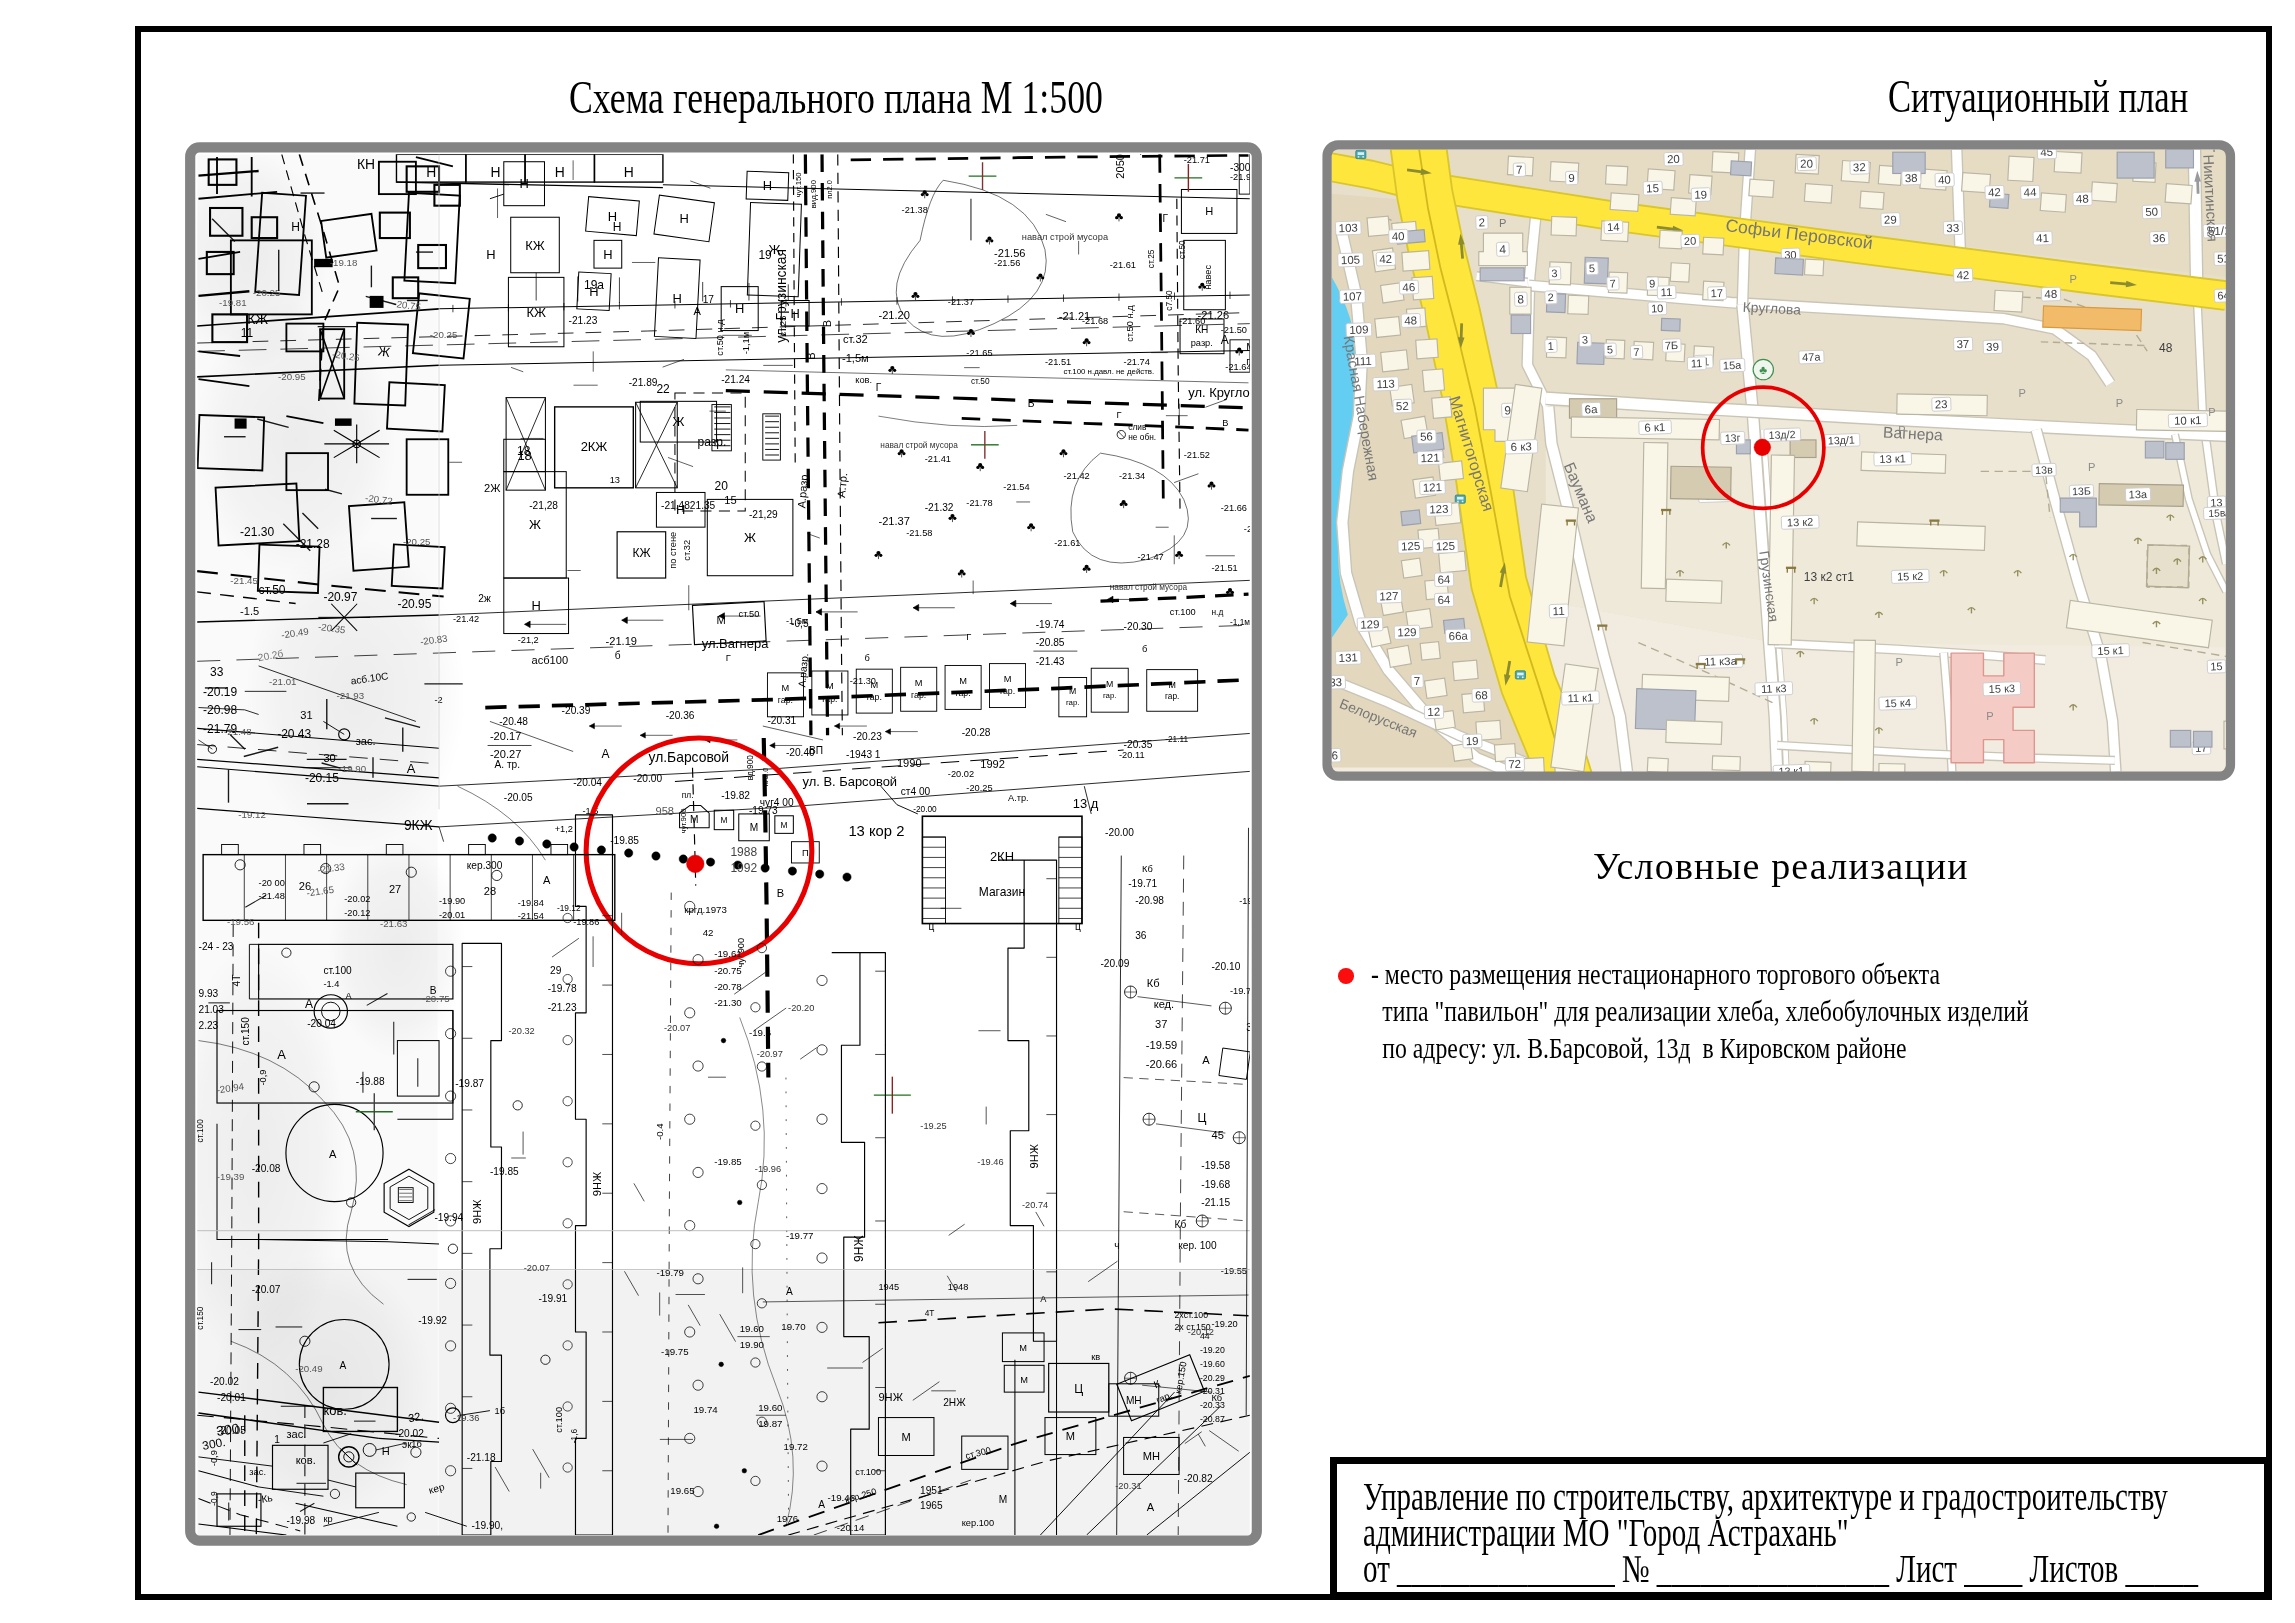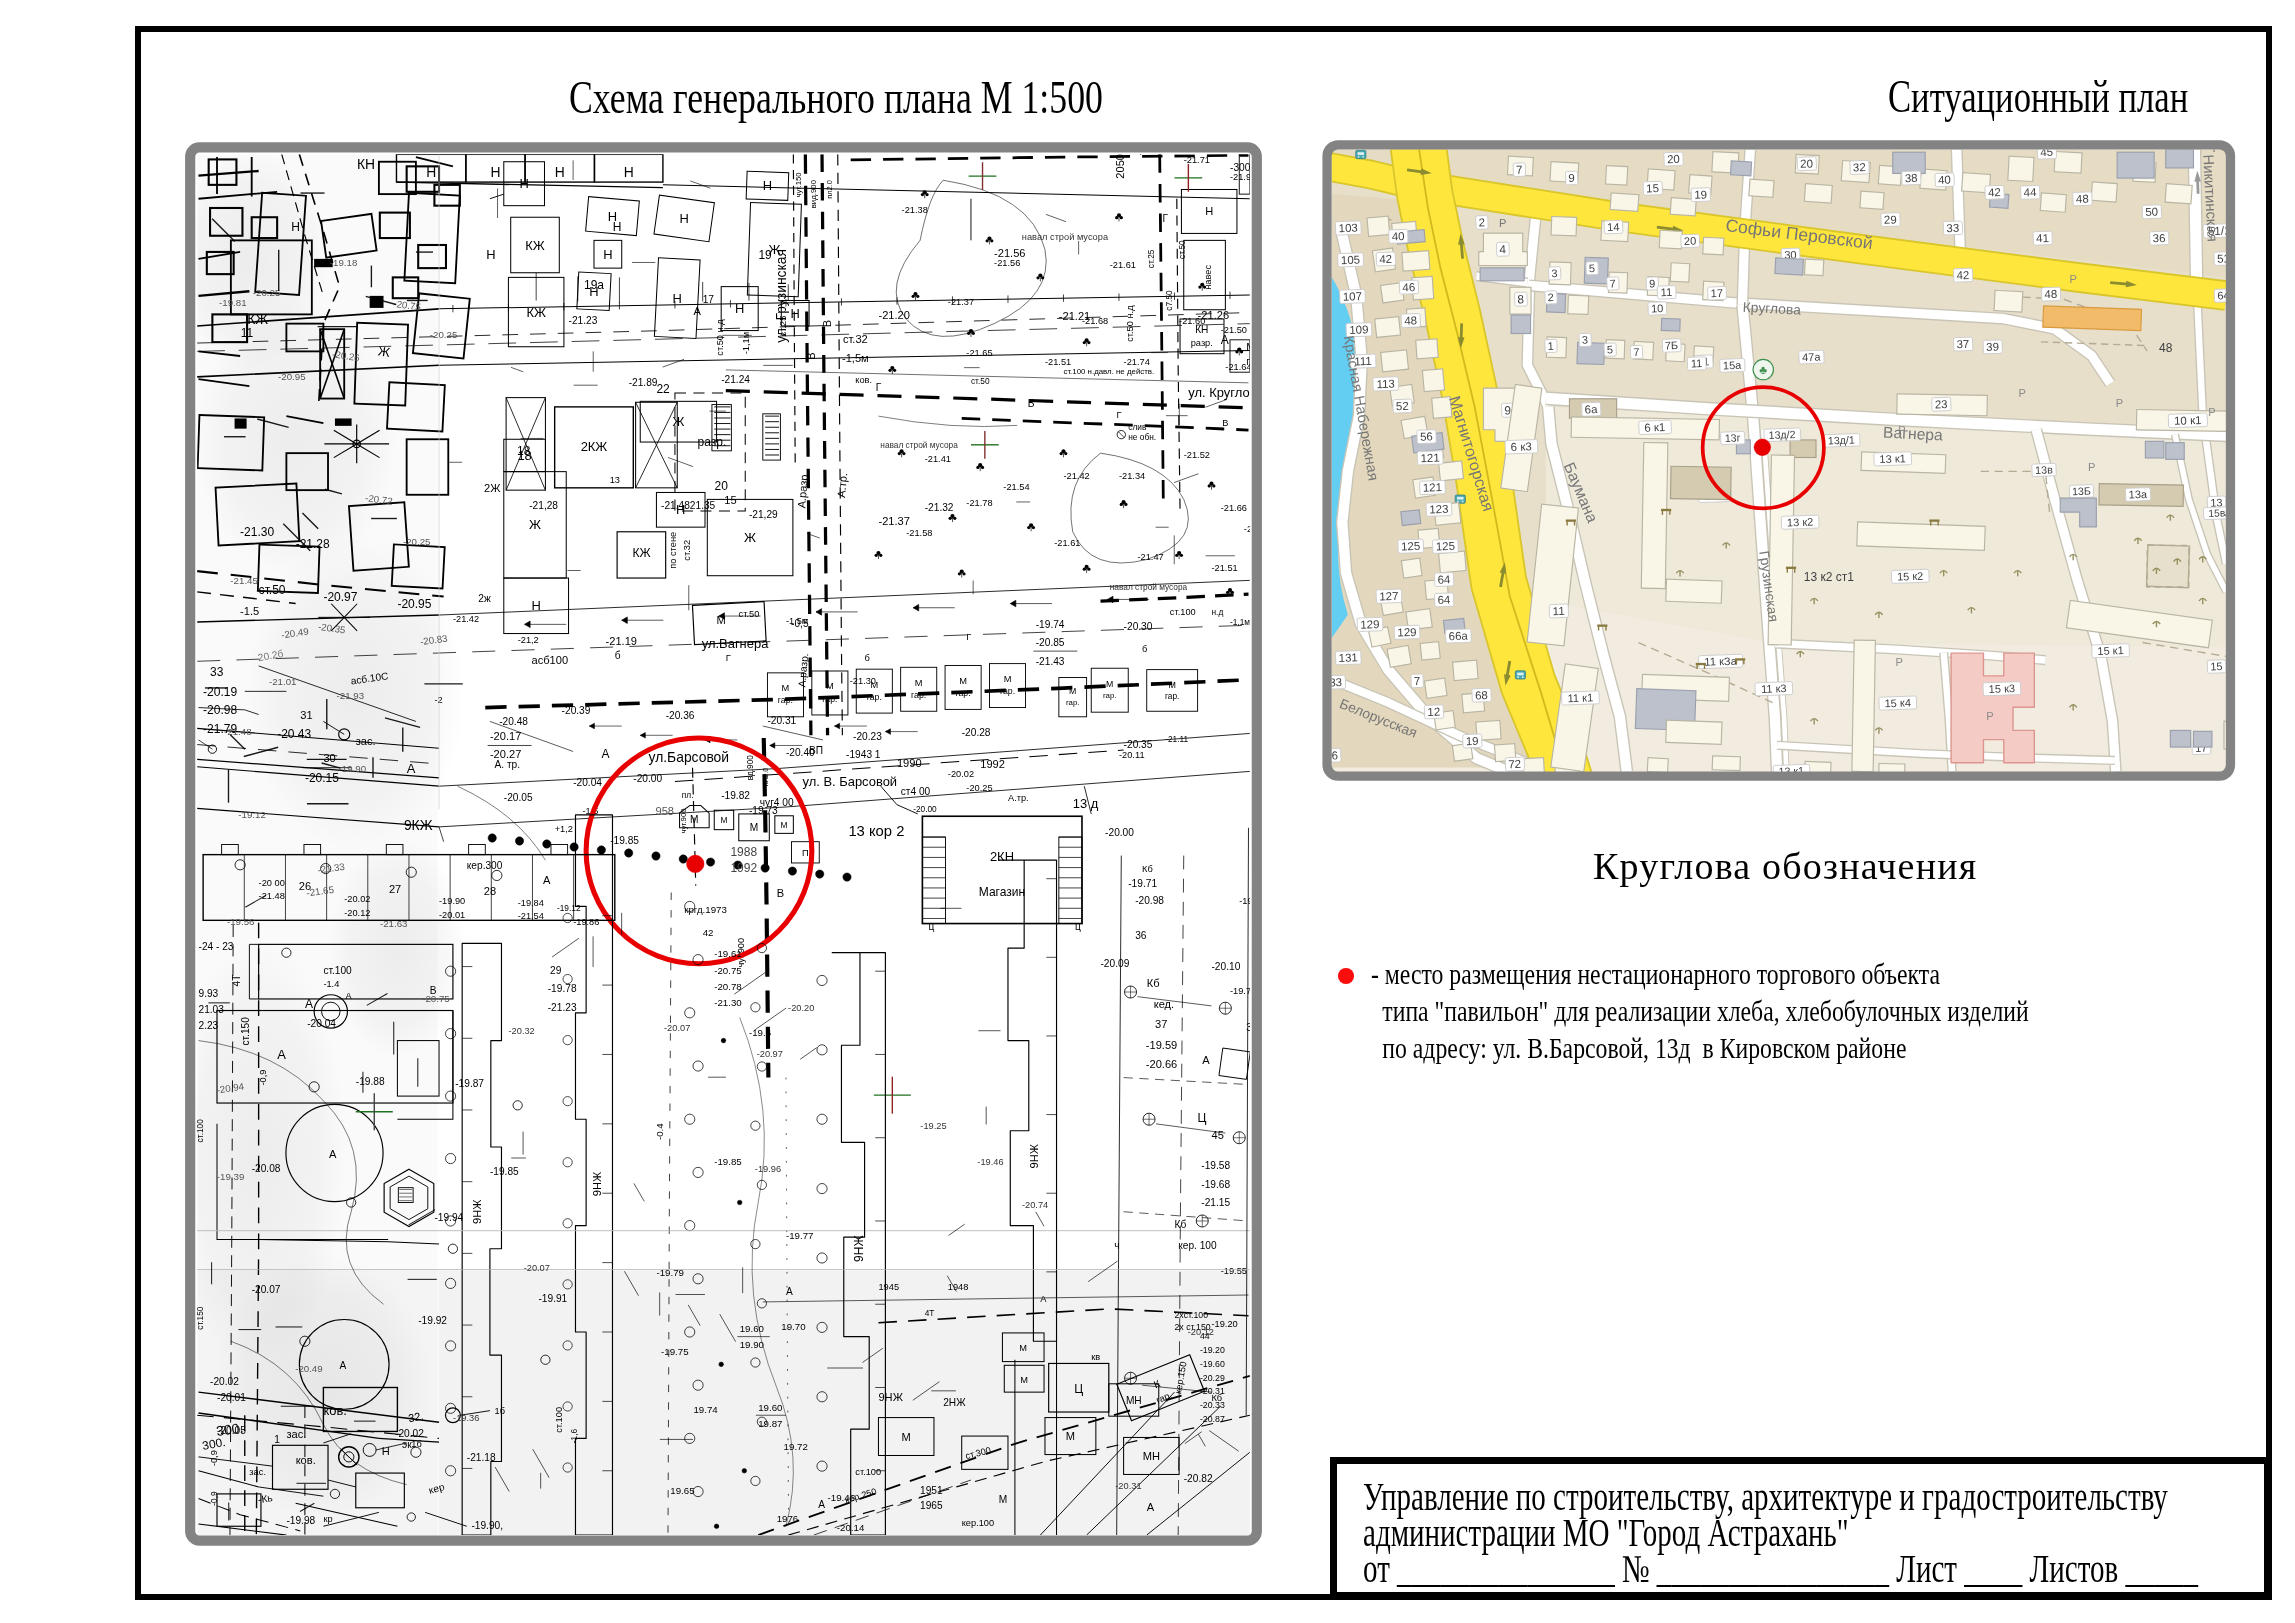"Круглова обозначения" div.sf { text: Круглова обозначения -> Условные реализации }
